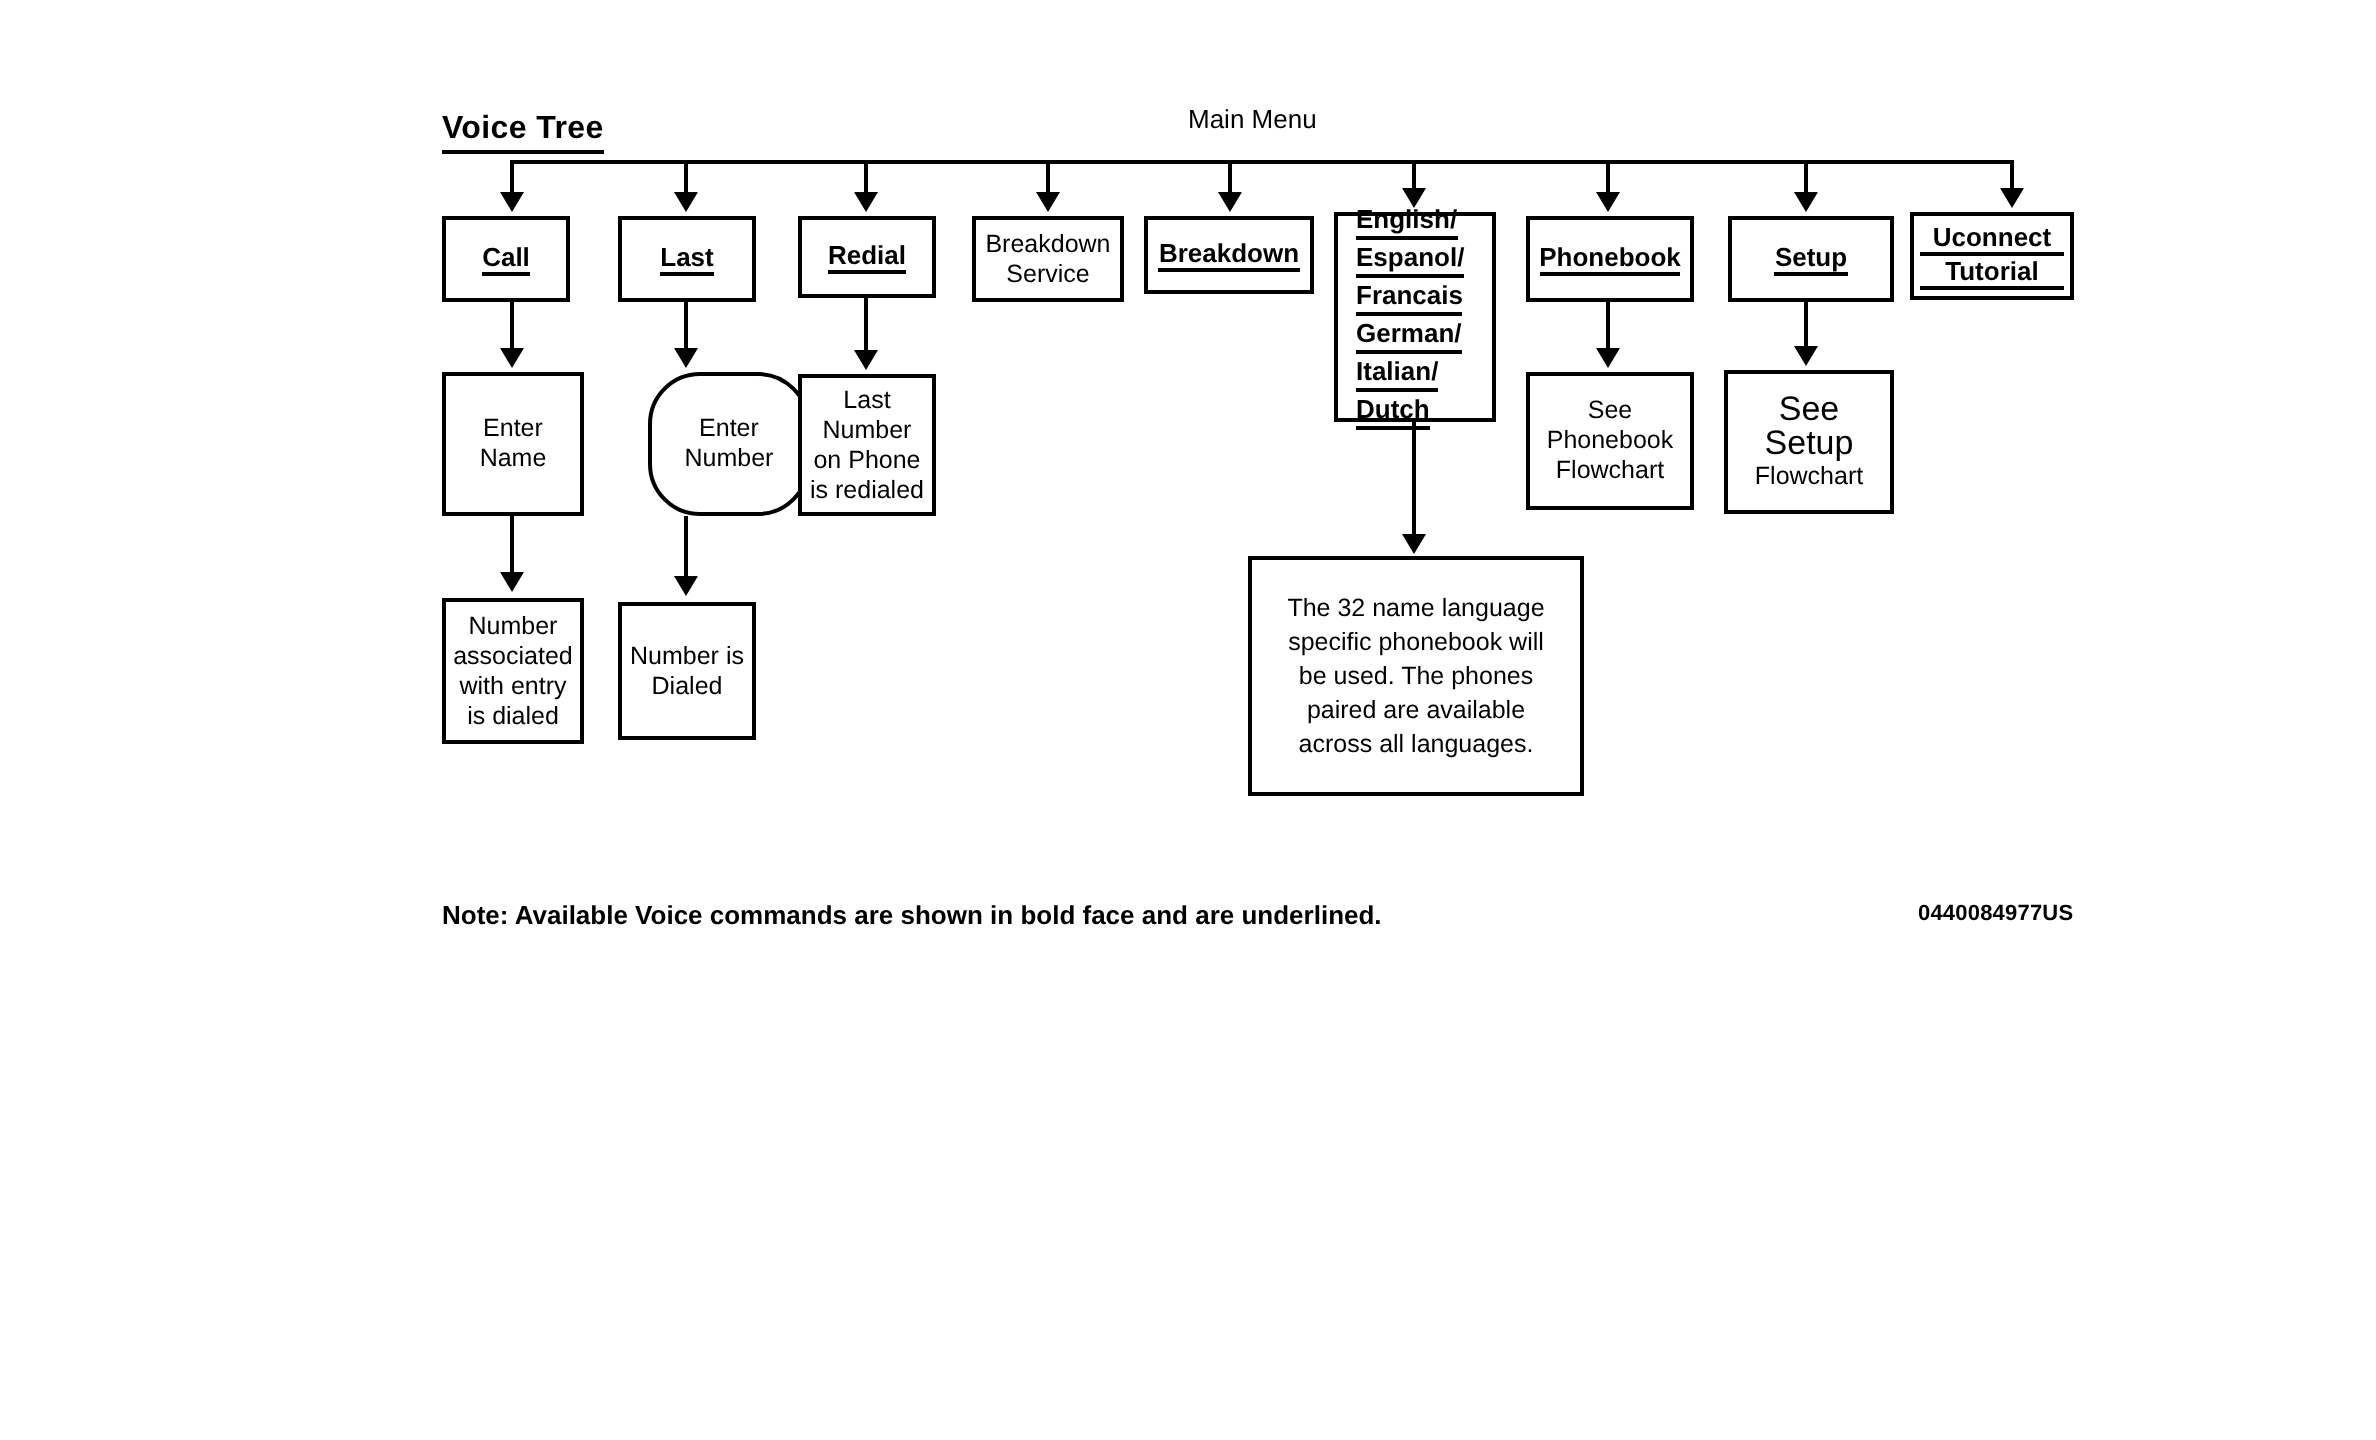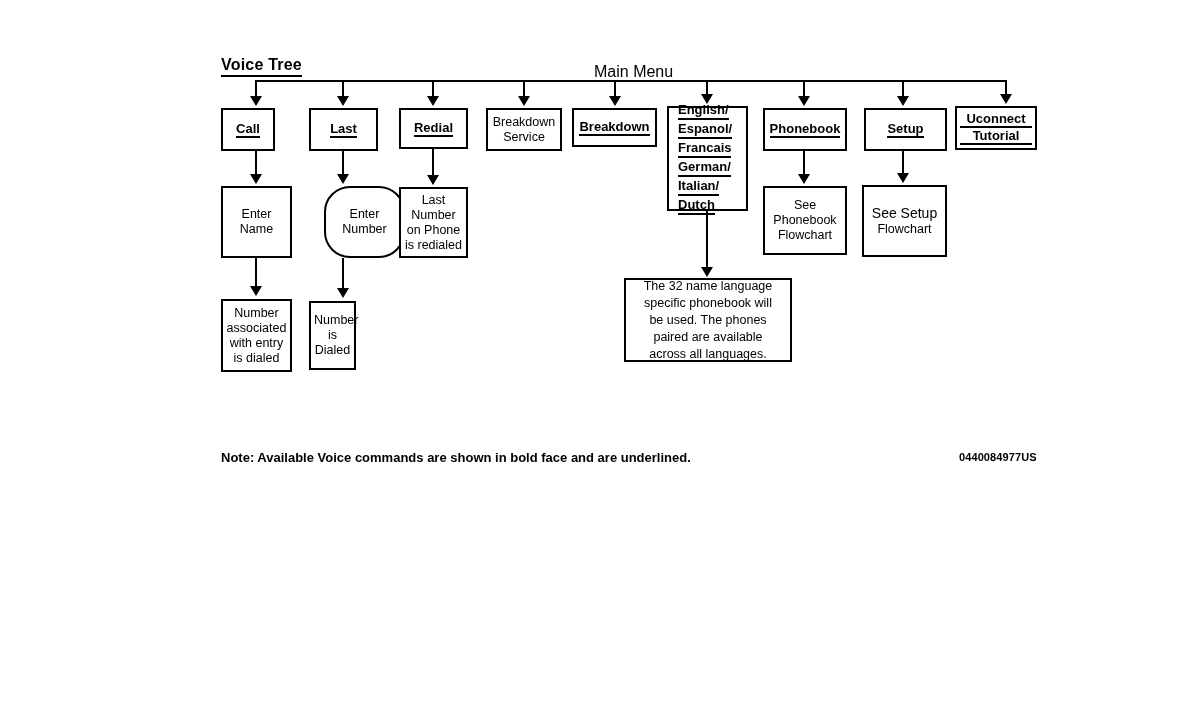"Main Menu" #main-menu-label { font-size: 16px -> 13px; top: 64px -> 52px }
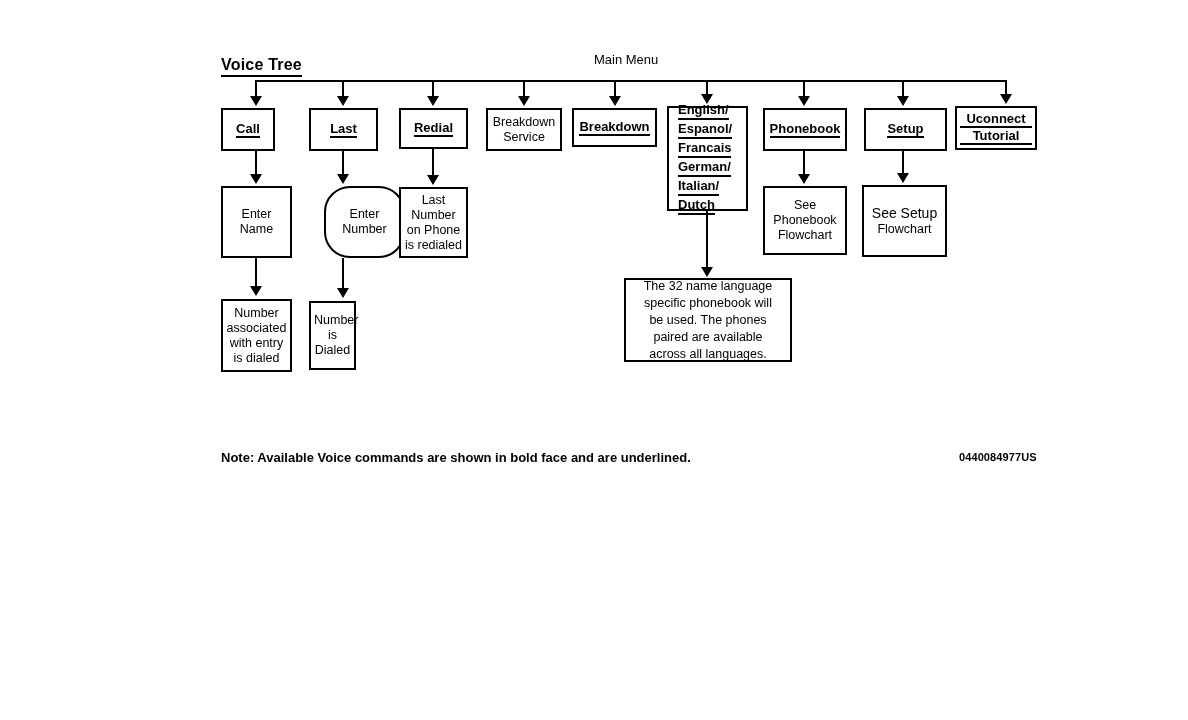"Call" div.abs { width: 54px -> 64px }
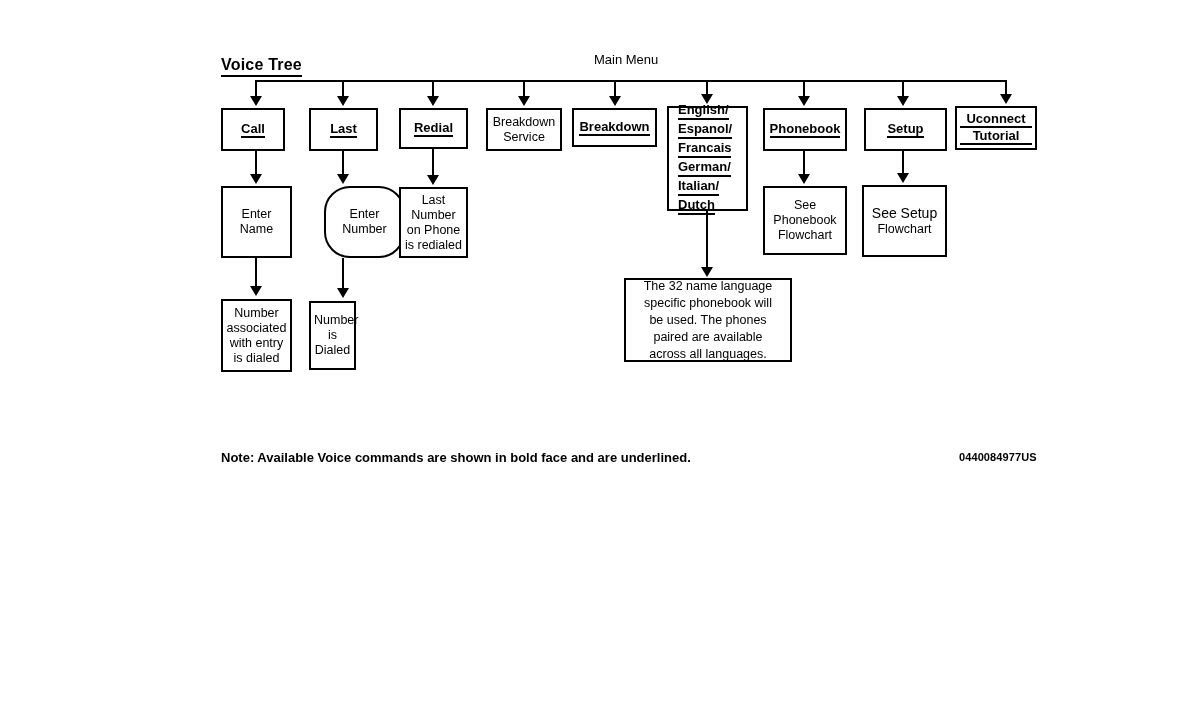"See Setup" span { font-size: 14px -> 17px }
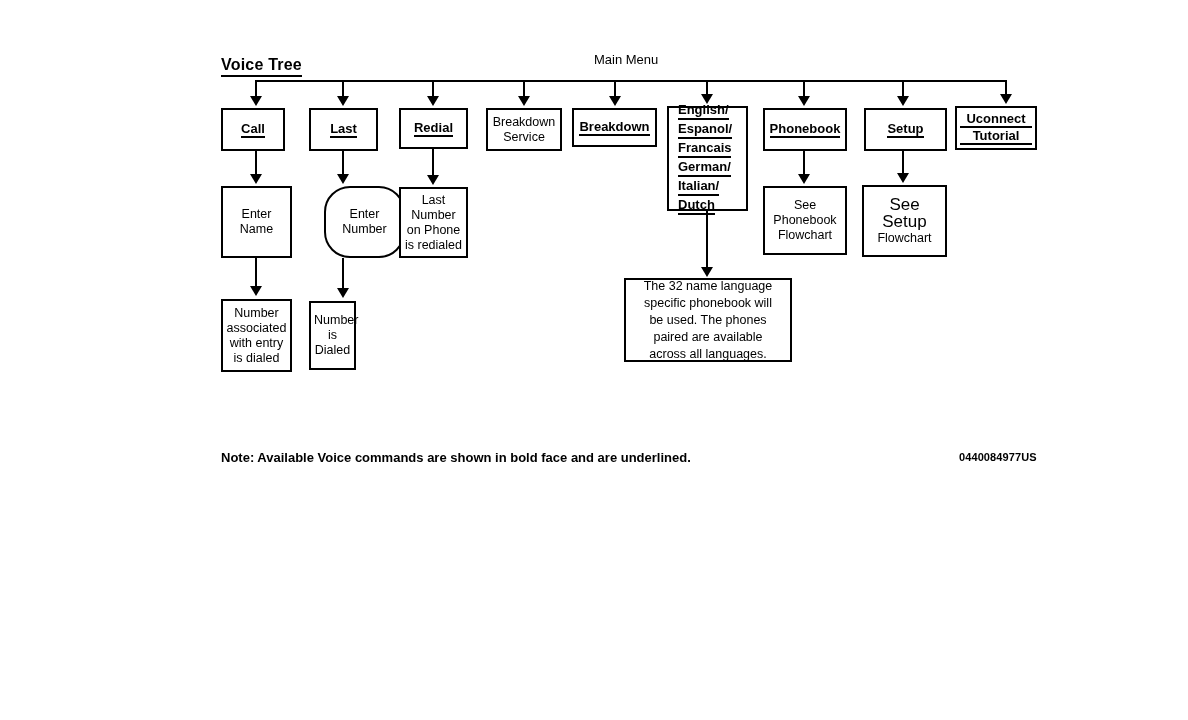"The 32 name language specific" div.abs { height: 84px -> 120px }
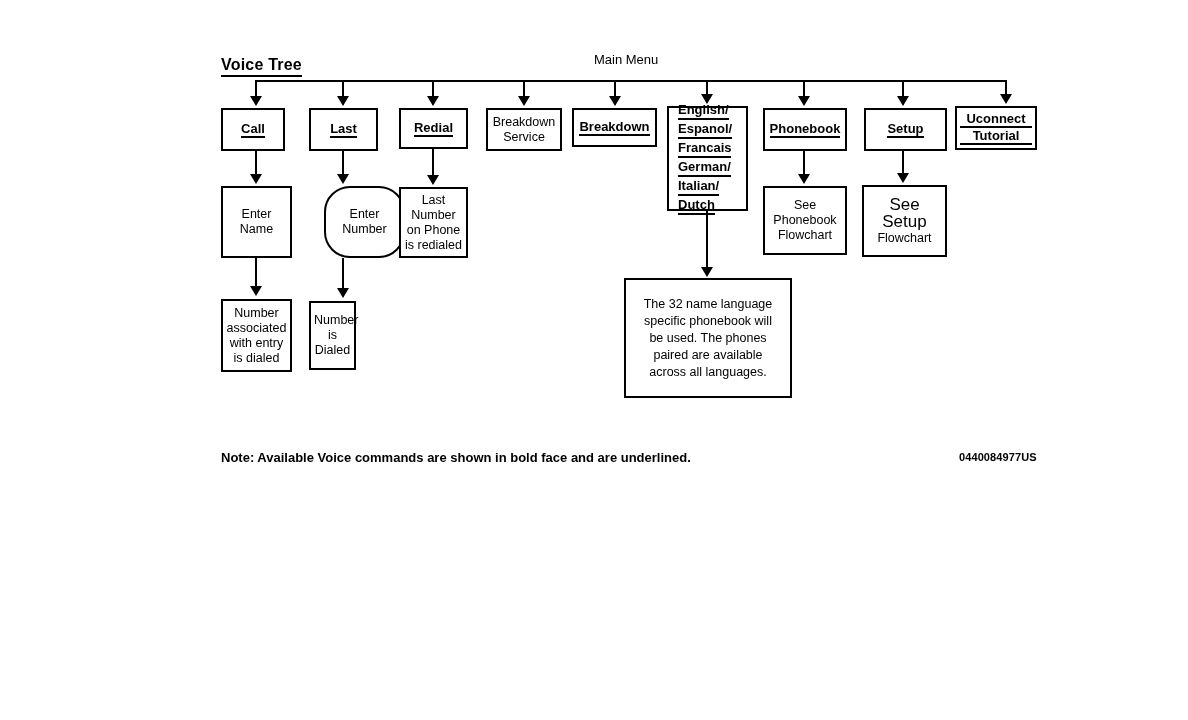"Number is Dialed" div.abs { width: 47px -> 69px }
